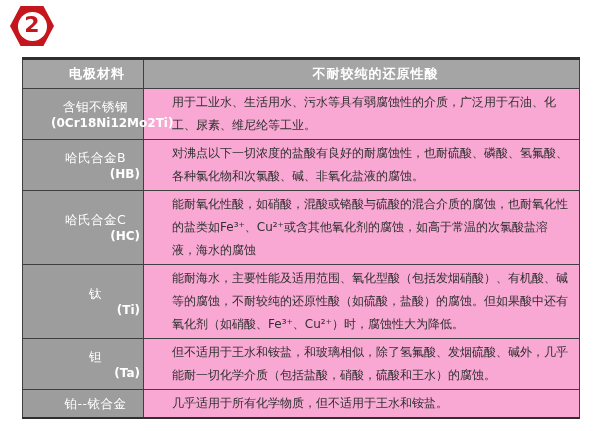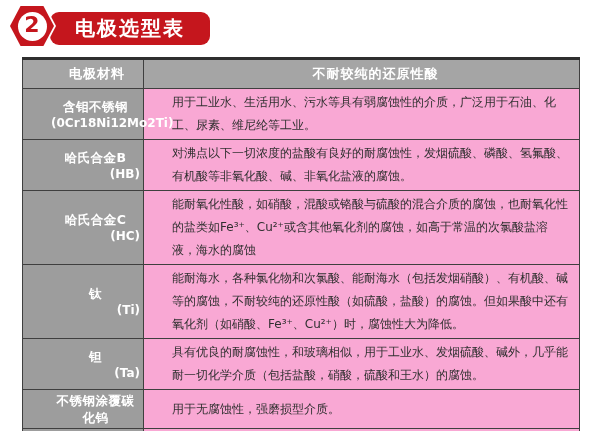"电极选型表" div.banner { html: <div> <span>电极选型表</span> </div> -> none }
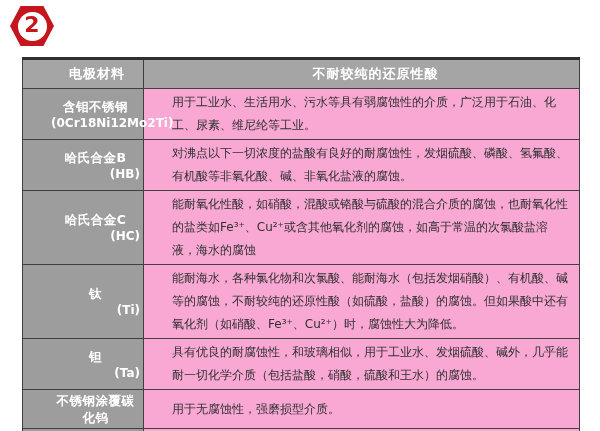"含钼不锈钢" .mat-name { font-weight: bold -> normal }
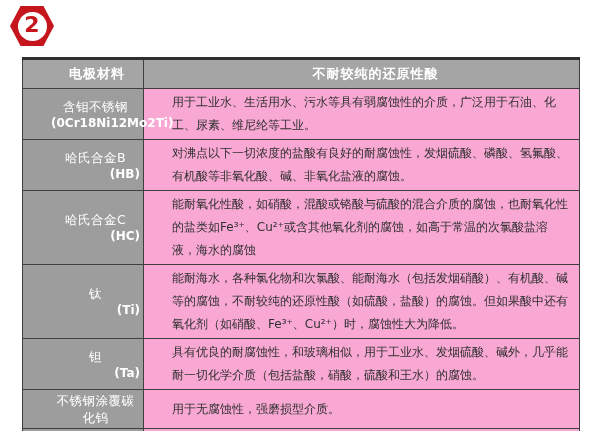"对沸点以下一切浓度的盐酸有良好的耐腐蚀性，发烟硫酸、磷酸、氢氟酸、有机酸等非氧化" td.desc-cell { text: 发烟硫酸、磷酸、氢氟酸、有机酸等非氧化 -> 也耐硫酸、磷酸、氢氟酸、各种氯化物和次氯 }
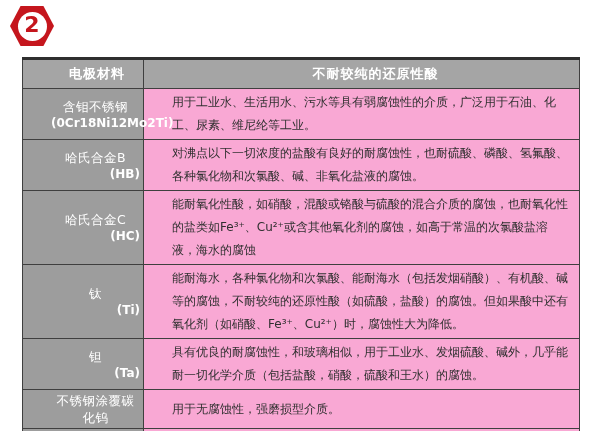"能耐海水，各种氯化物和次氯酸、能耐海水（包括发烟硝酸）、有机酸、碱等的腐蚀，不耐" td.desc-cell { text: 各种氯化物和次氯酸、能耐海水 -> 主要性能及适用范围、氧化型酸 }
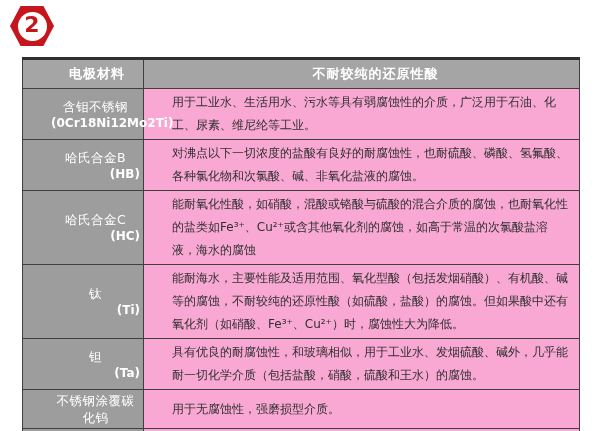"具有优良的耐腐蚀性，和玻璃相似，用于工业水、发烟硫酸、碱外，几乎能耐一切化学介质" td.desc-cell { text: 具有优良的耐腐蚀性，和玻璃相似，用于工业水 -> 但不适用于王水和铵盐，和玻璃相似，除了氢氟酸 }
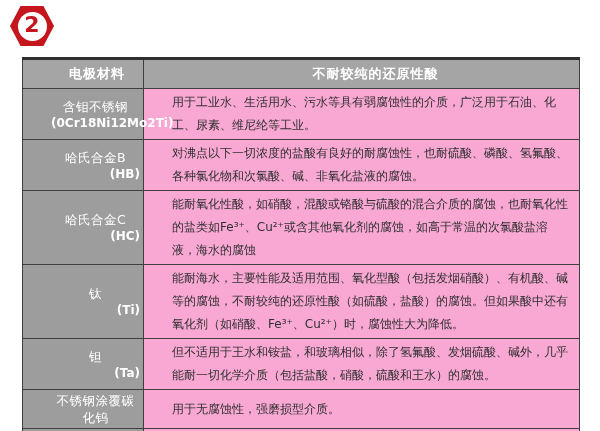"不锈钢涂覆碳化钨" tr { html: <tr> <td> <div>不锈钢涂覆碳化钨</div> </td> <td>用于无腐蚀性，强磨损型介质。</td> </tr> -> none }
